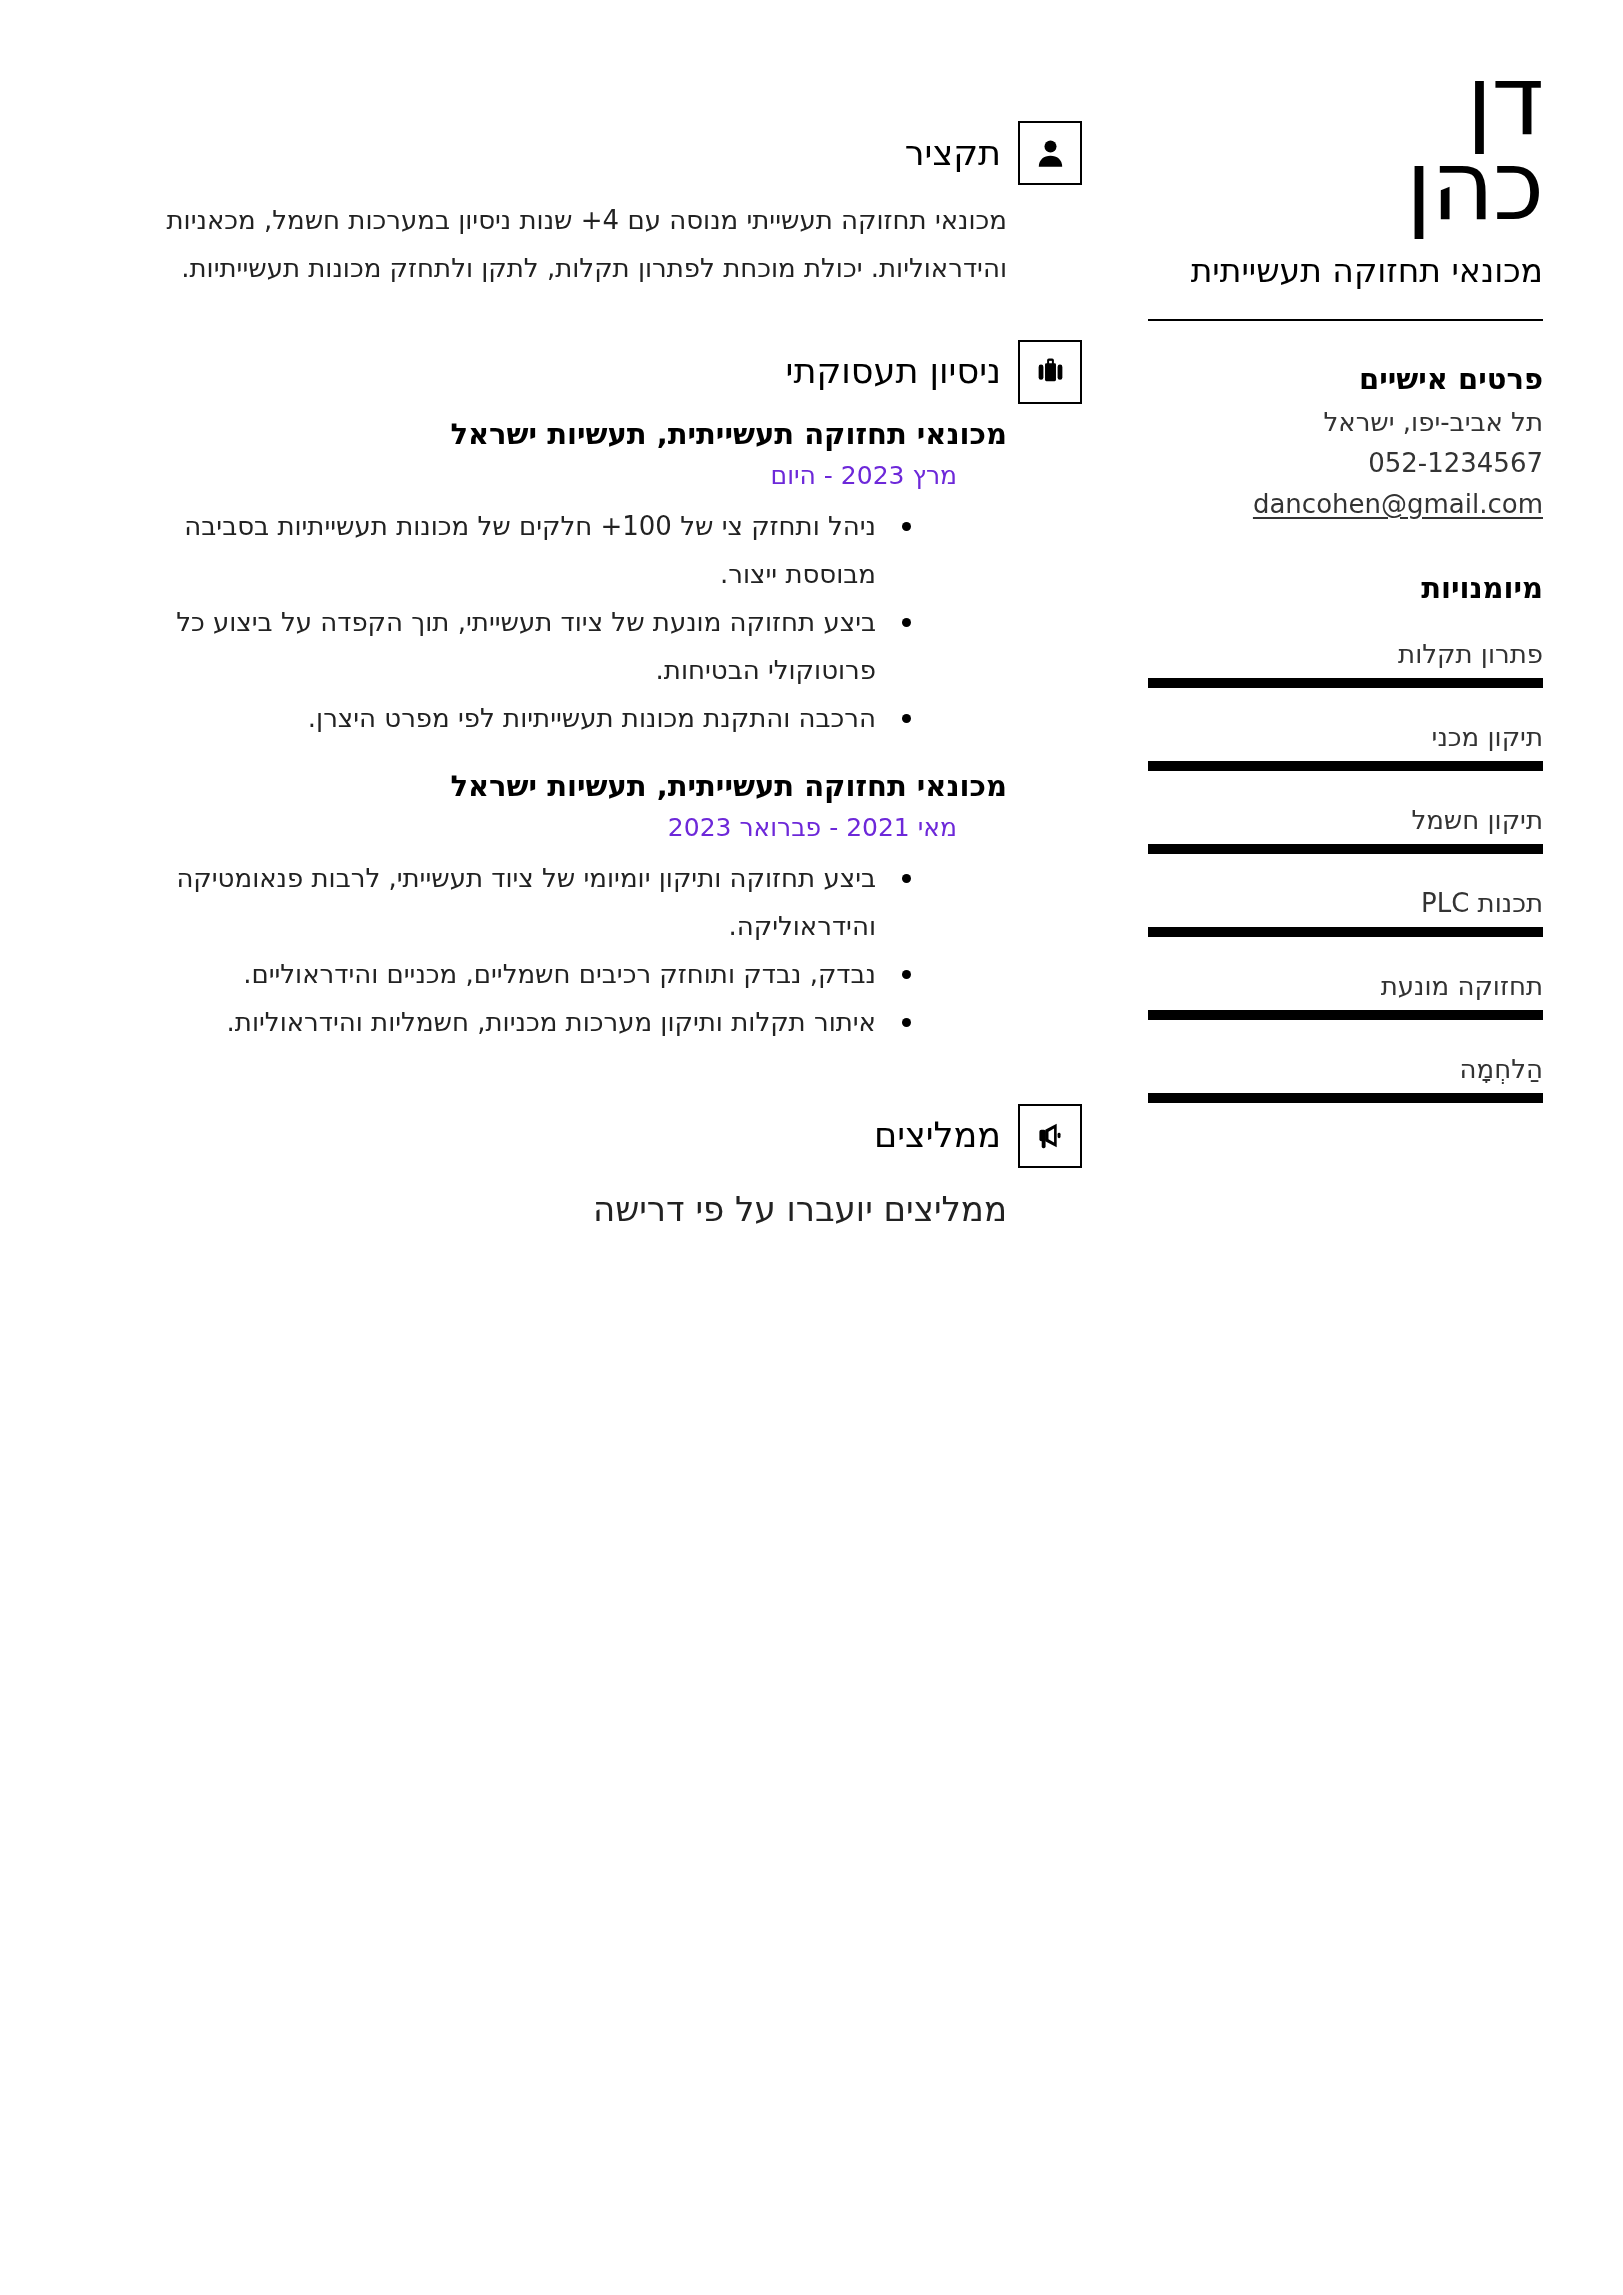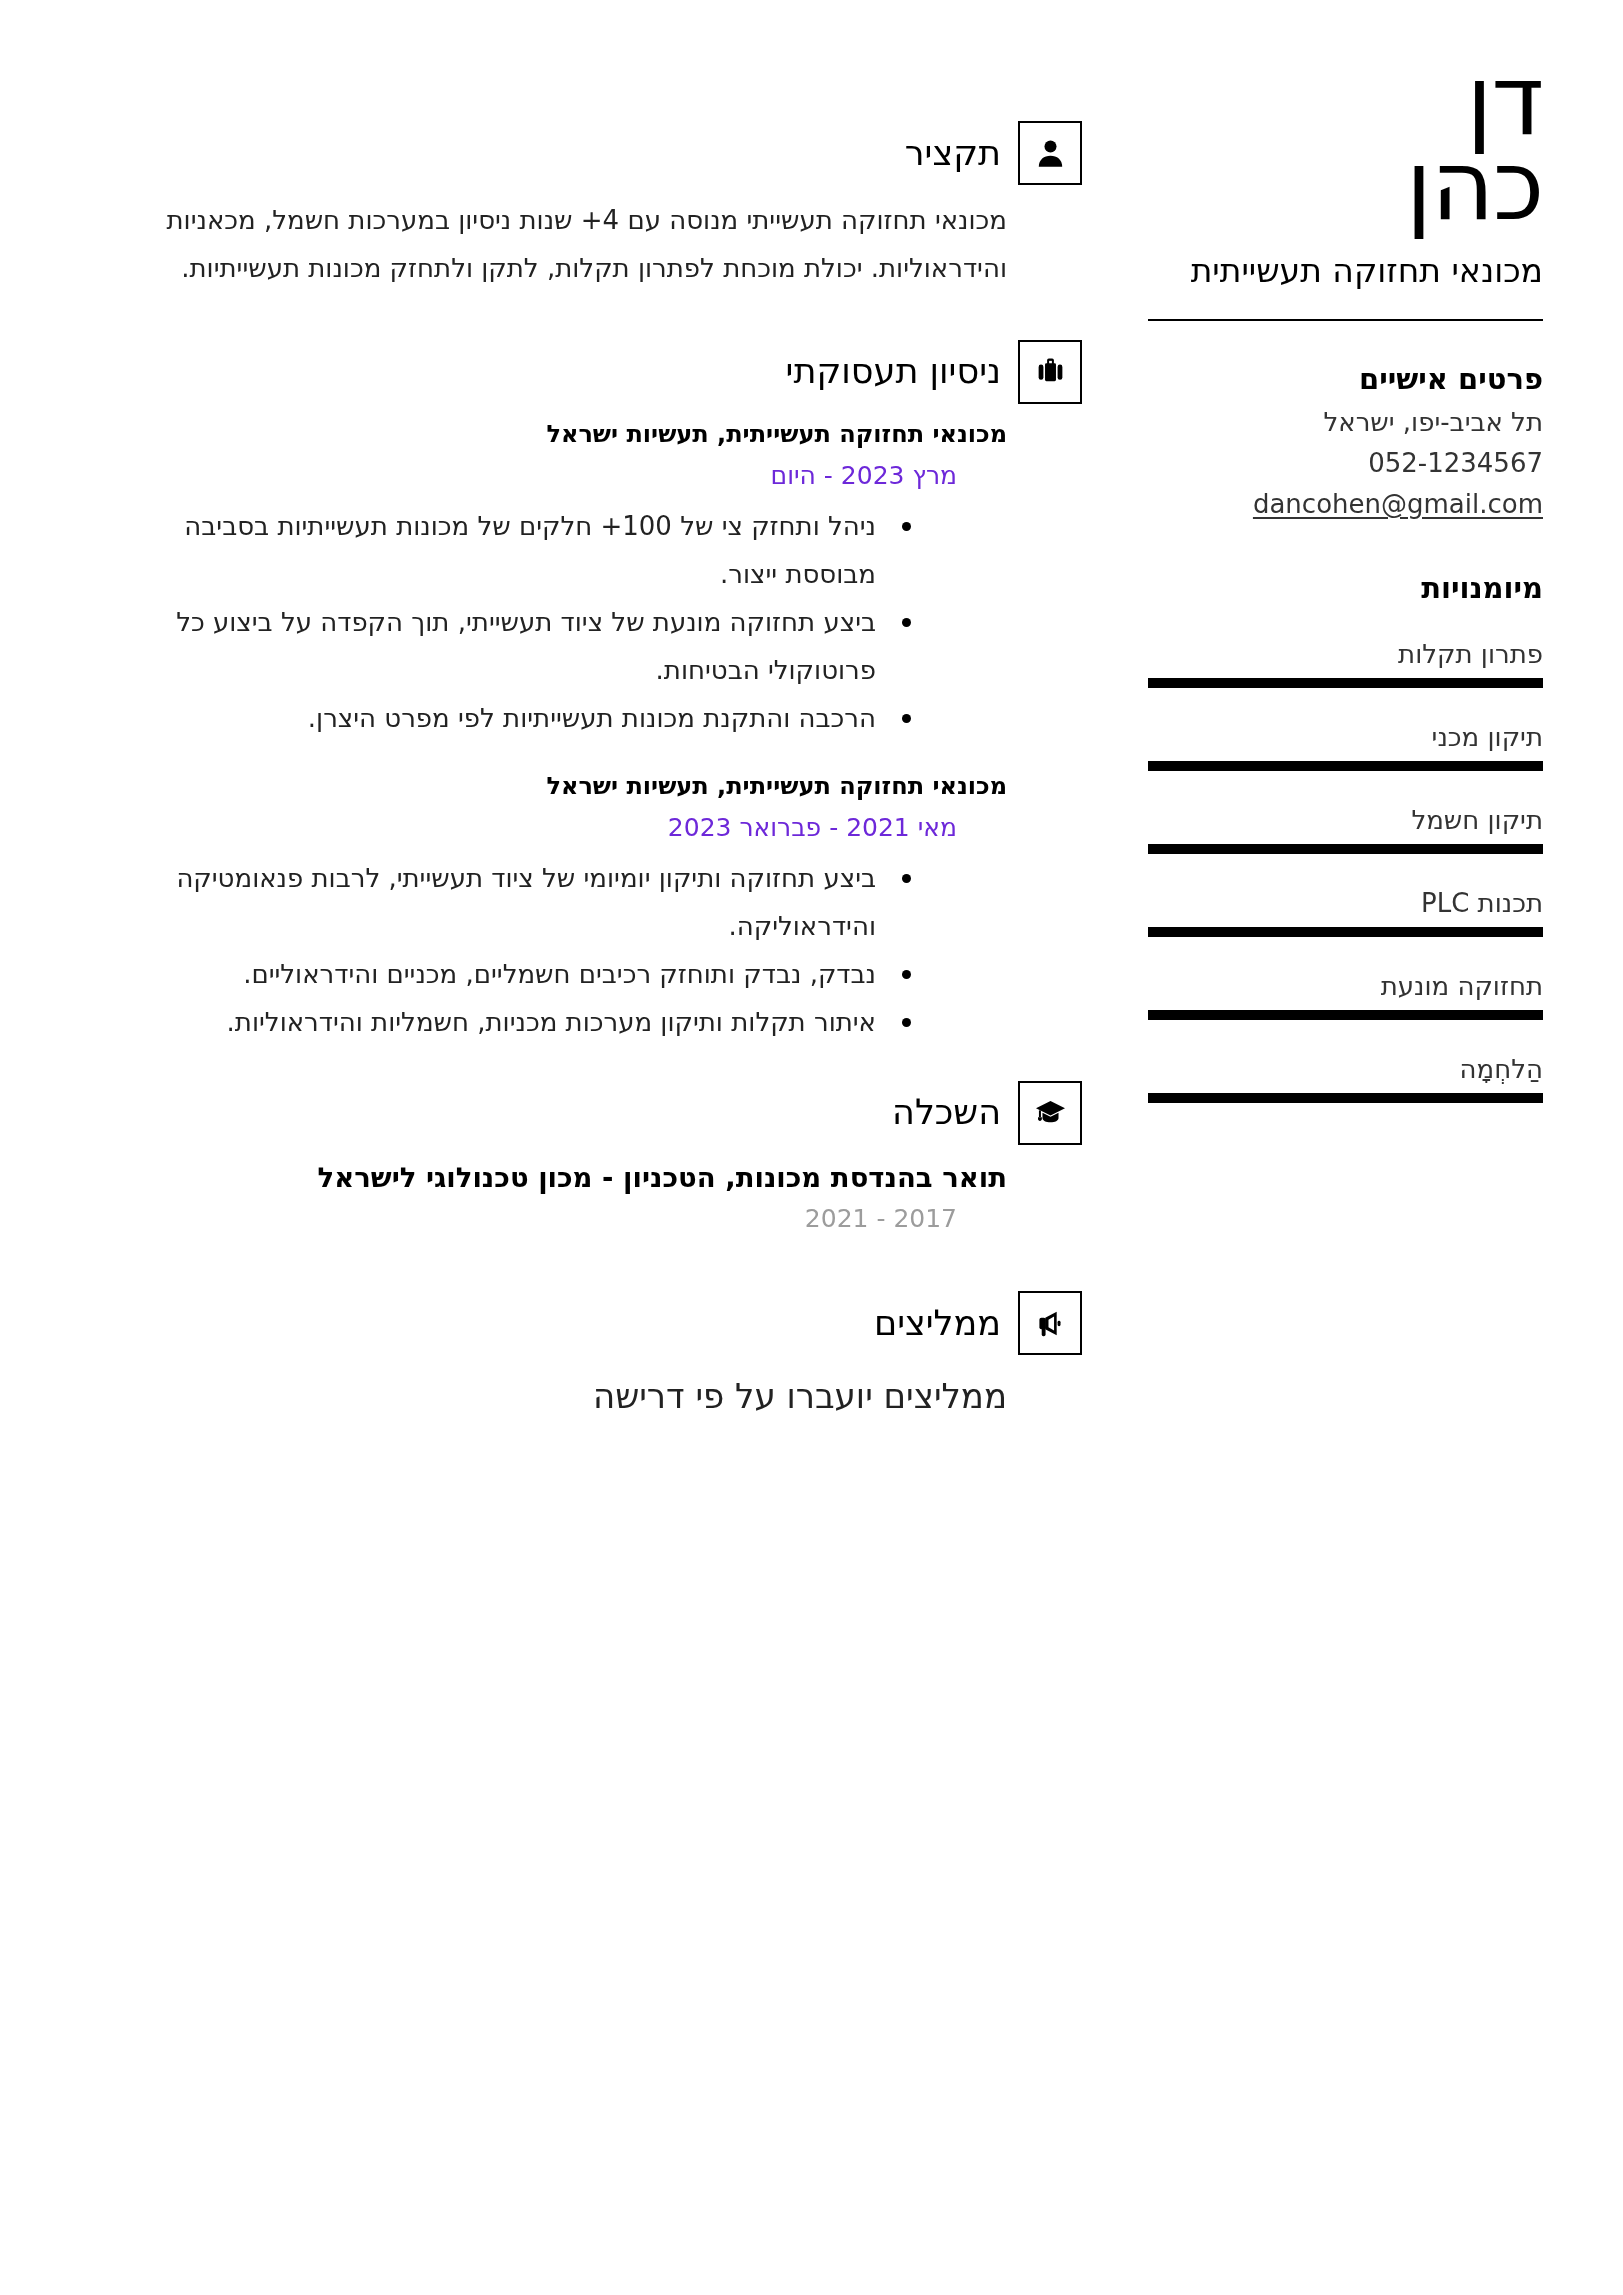"מכונאי תחזוקה תעשייתית, תעשיות ישראל" .job-title { font-size: 24px -> 29px }
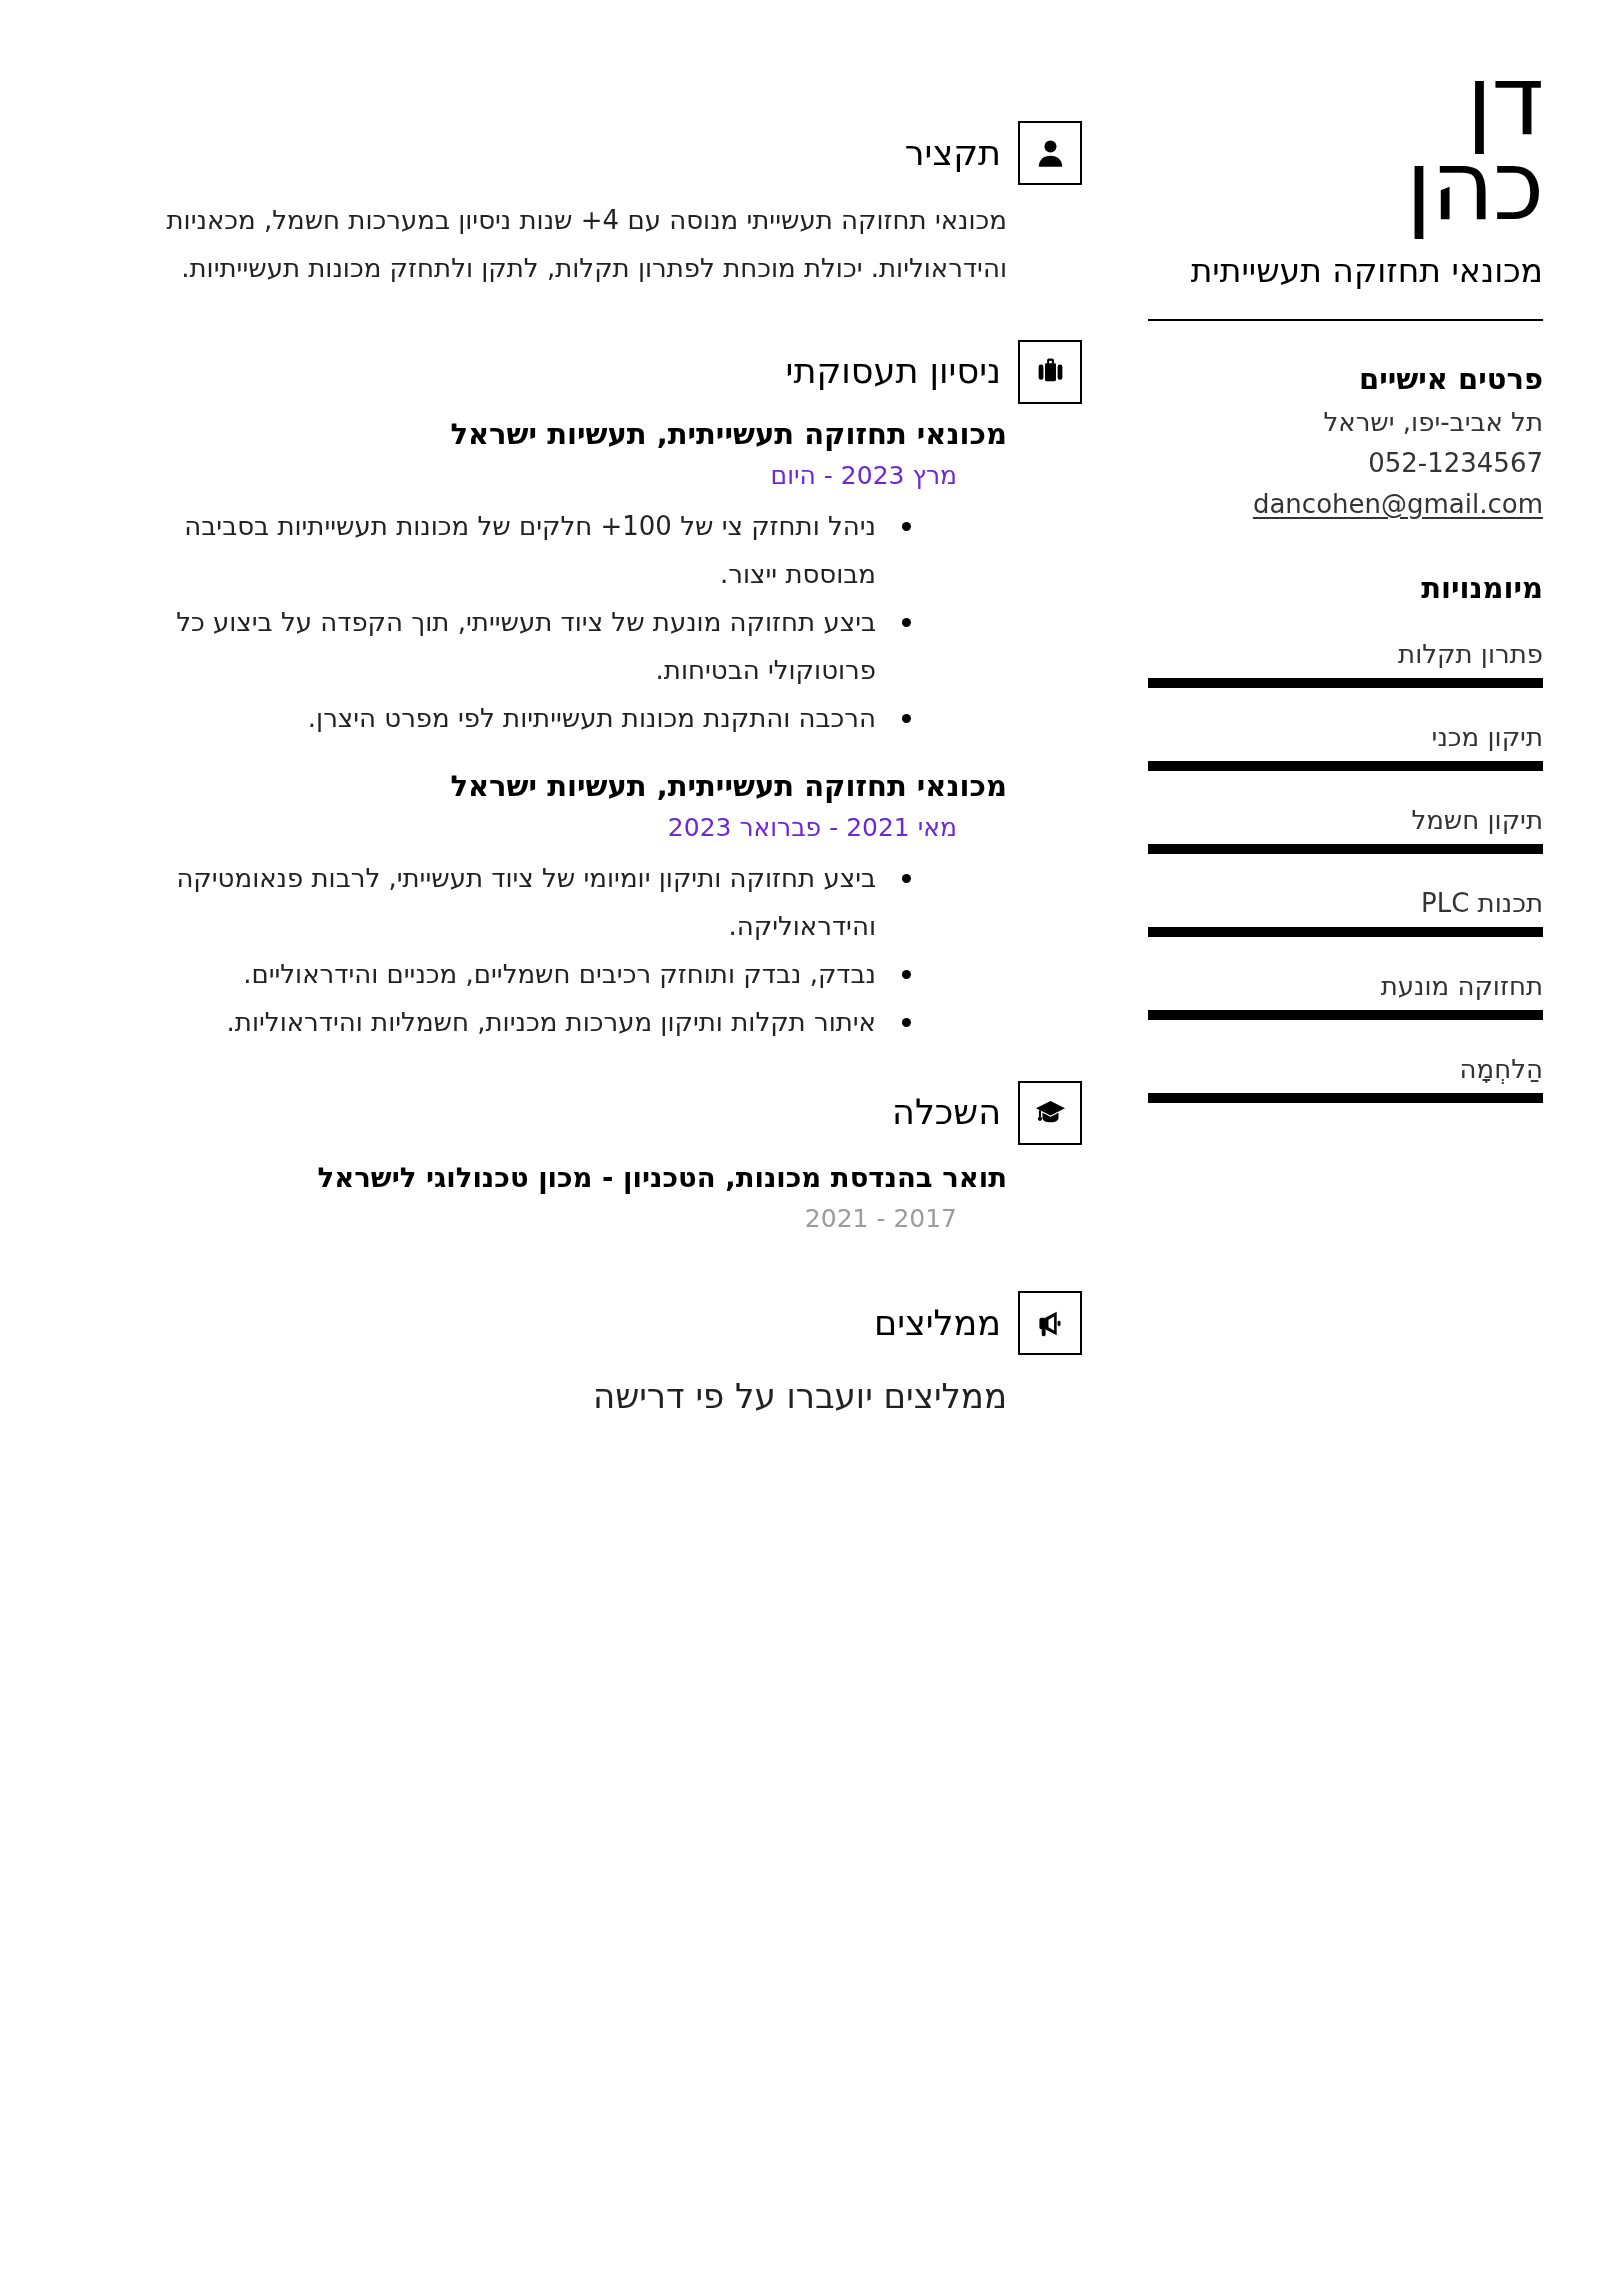"השכלה" section.section { html: <section> <div> <div> <span> <svg> <path></path> <path></path> <rect></rect> <path></path> </svg> </span> </div> <h2>השכלה</h2> </div> <div> <div>תואר בהנדסת מכונות, הטכניון - מכון טכנולוגי לישראל</div> <div>2017 - 2021</div> </div> </section> -> none }
